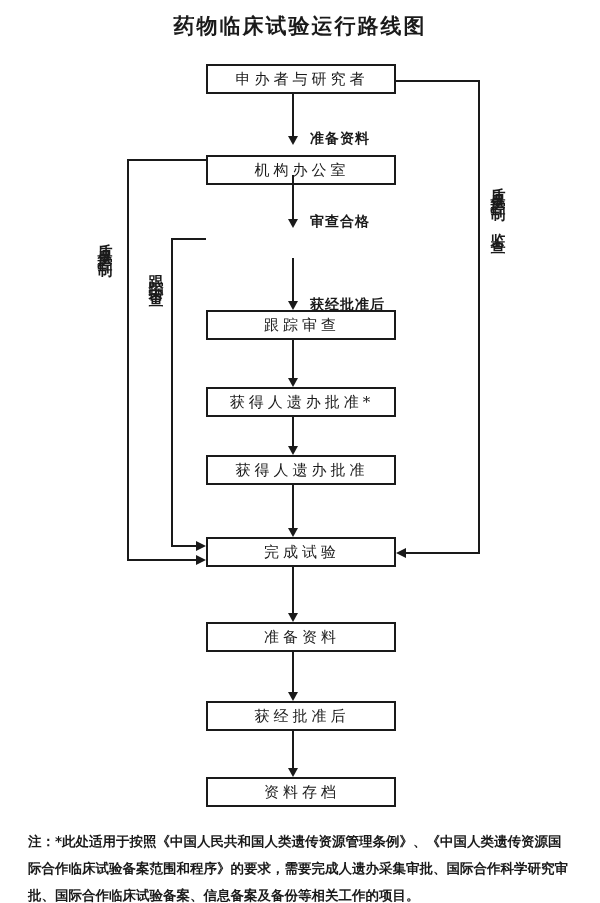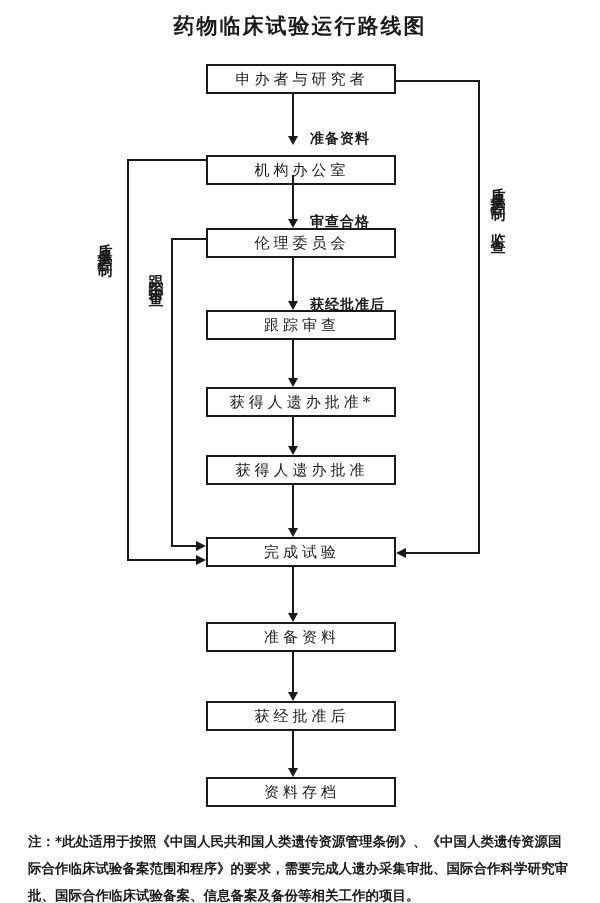"伦理委员会" div.box { html: <div>伦理委员会</div> -> none }
